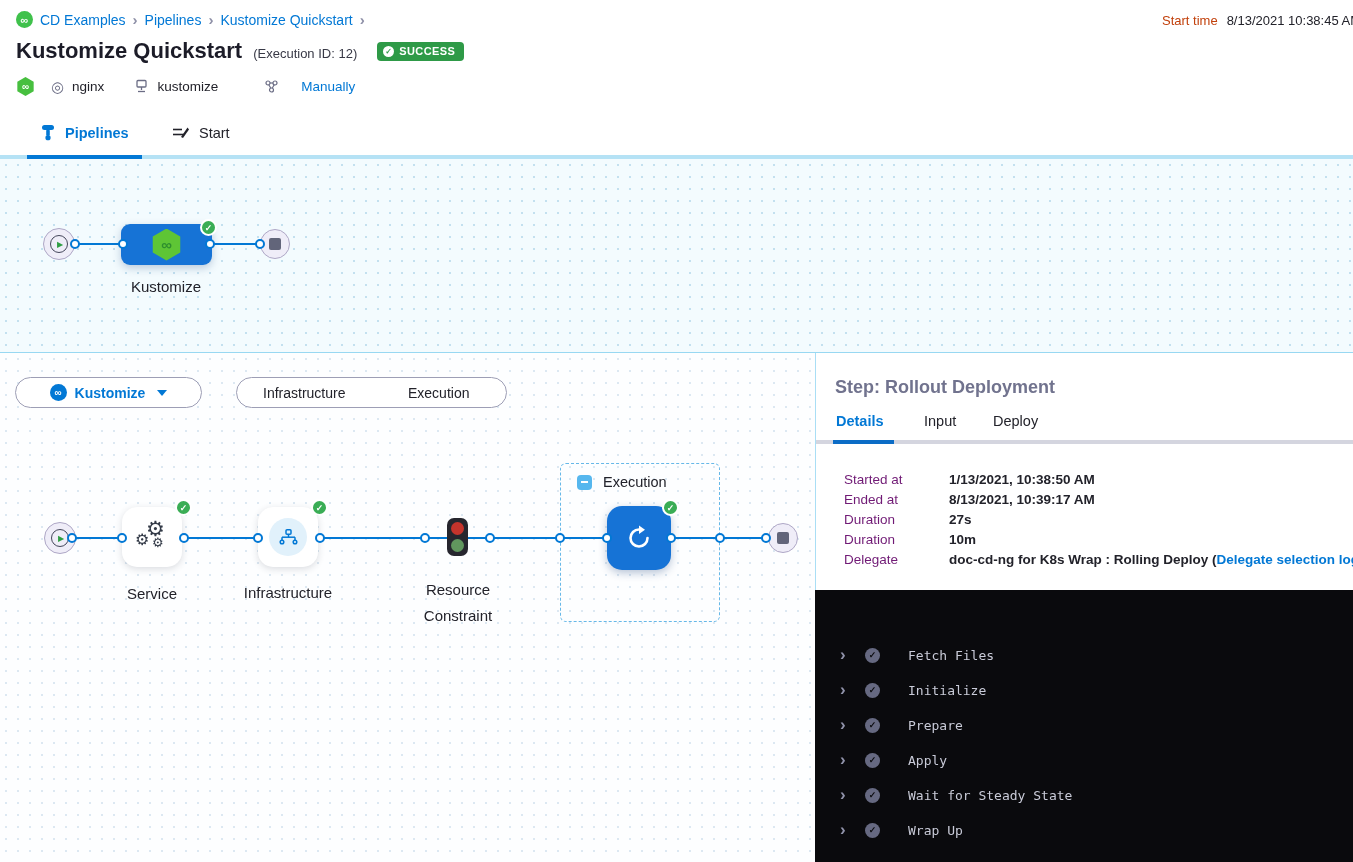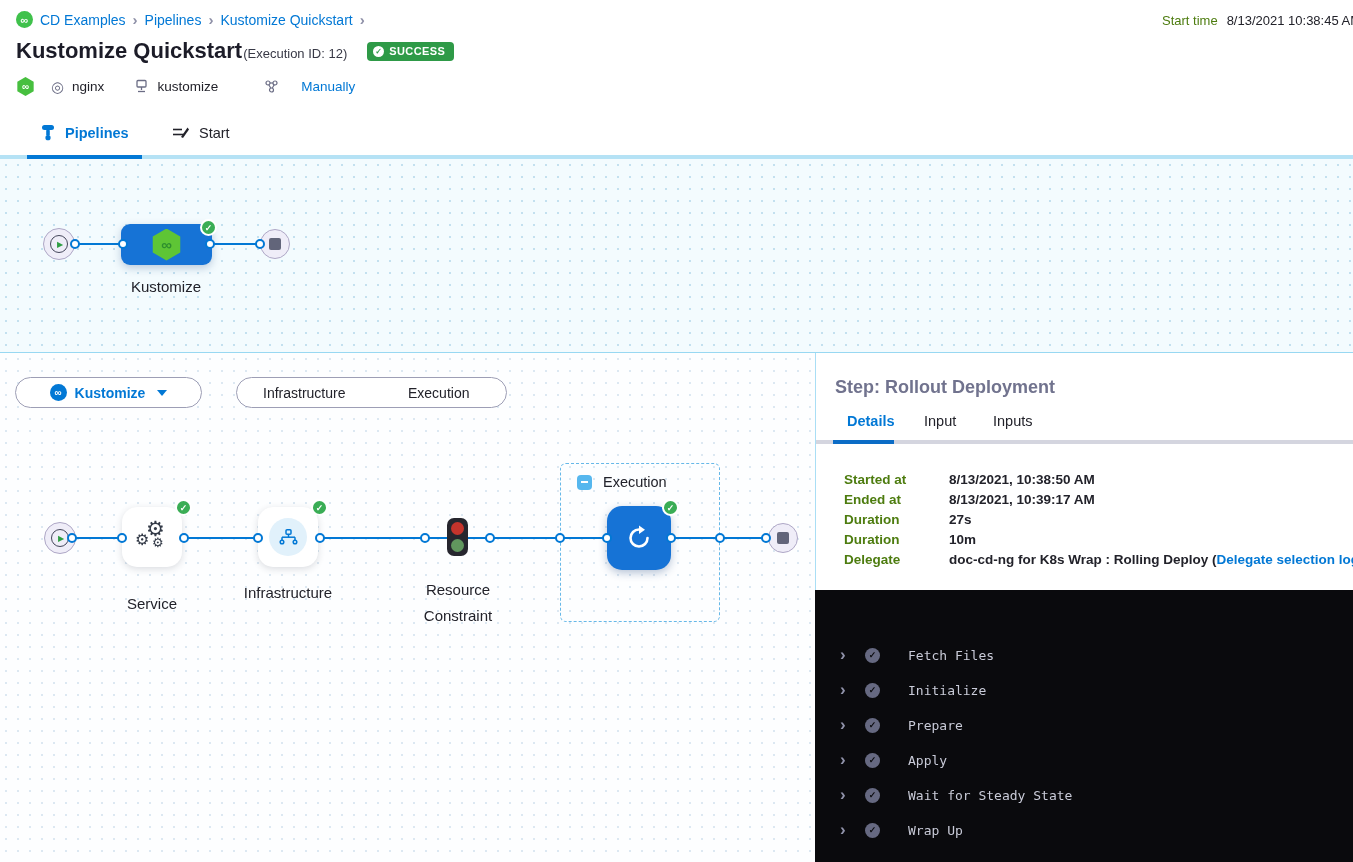"Start time" .start-time .lbl { color: #4d7c0f -> #c2410c }
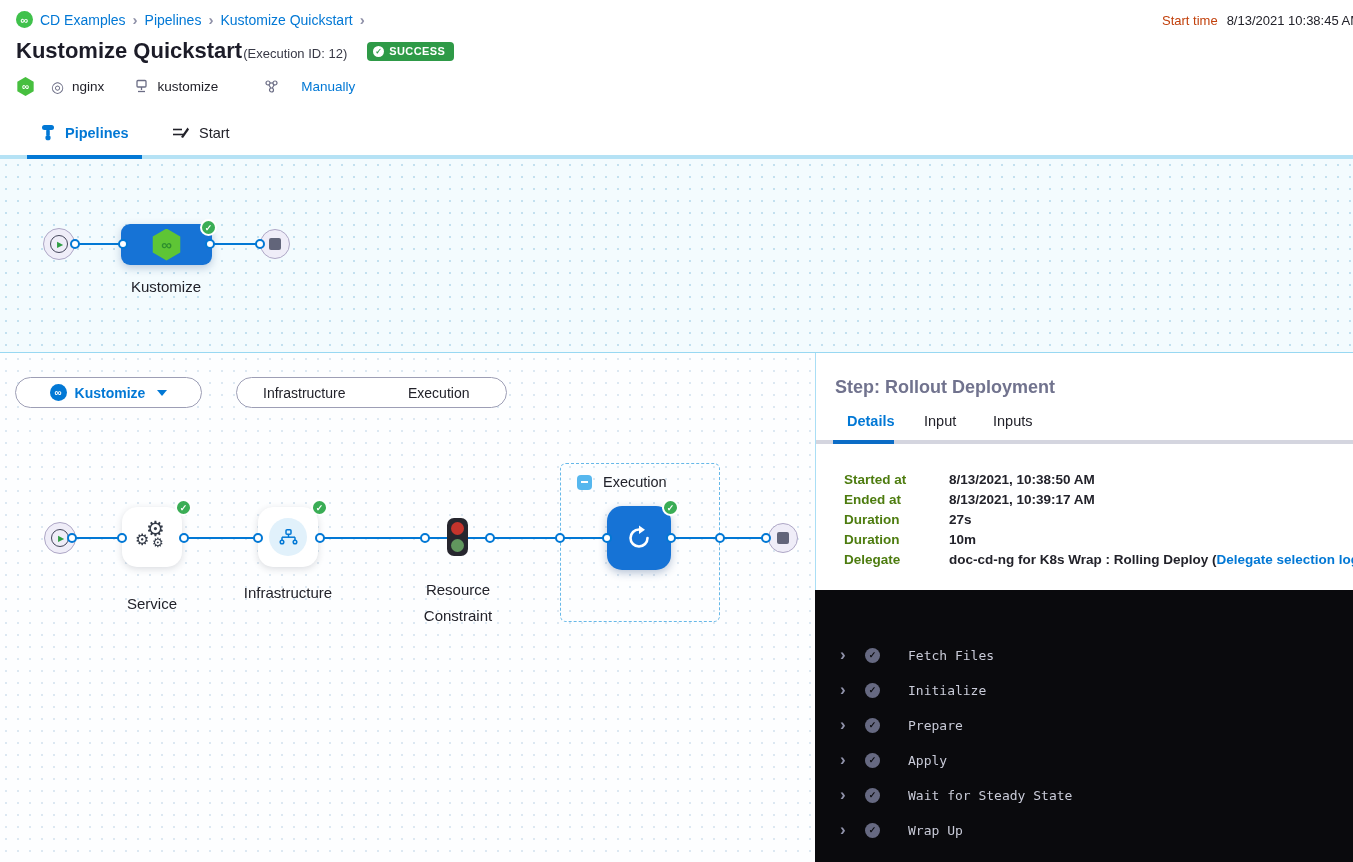"(Execution ID: 12)" .exec-id { margin-left: 1px -> 11px }
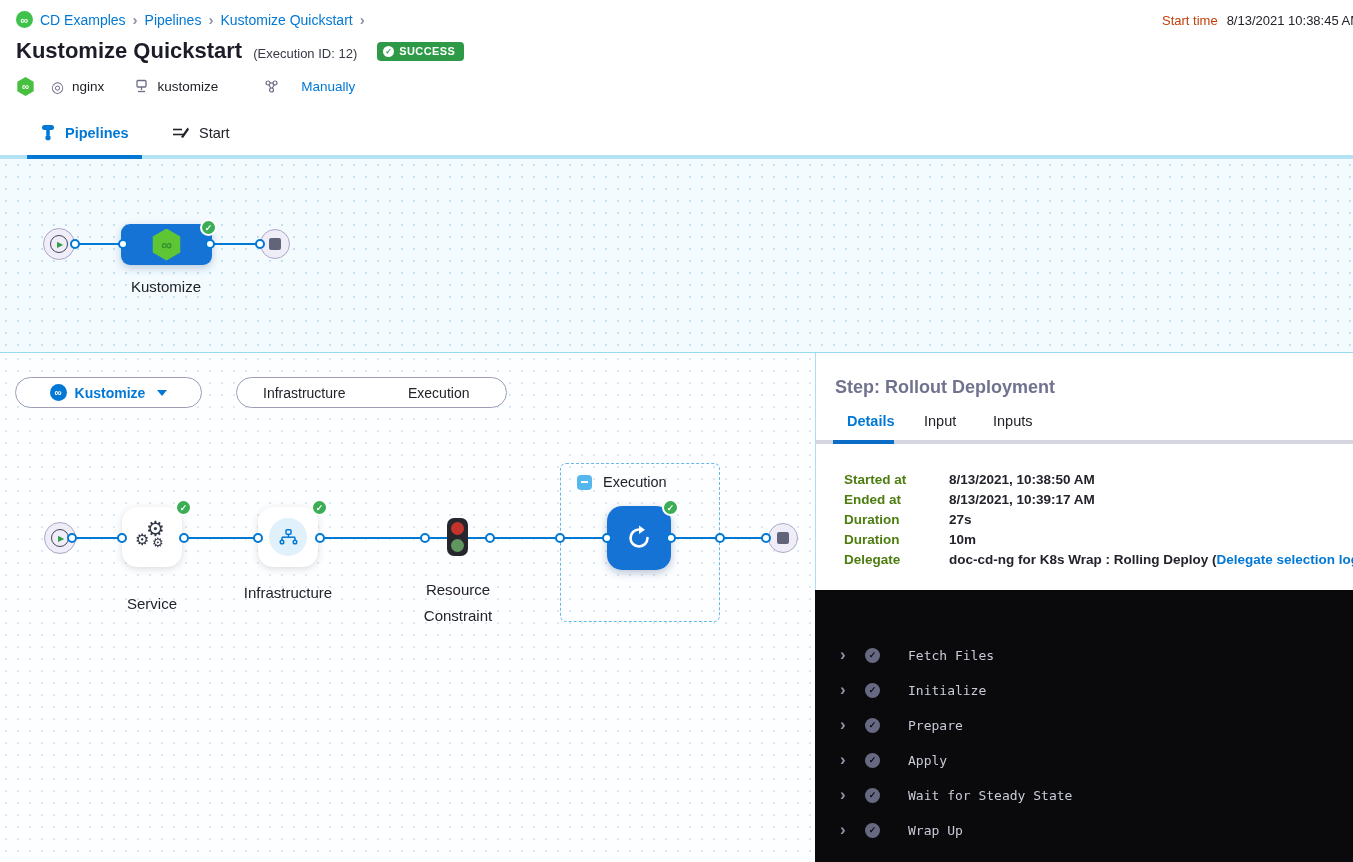"Details" div.ptab { left: 31px -> 20px }
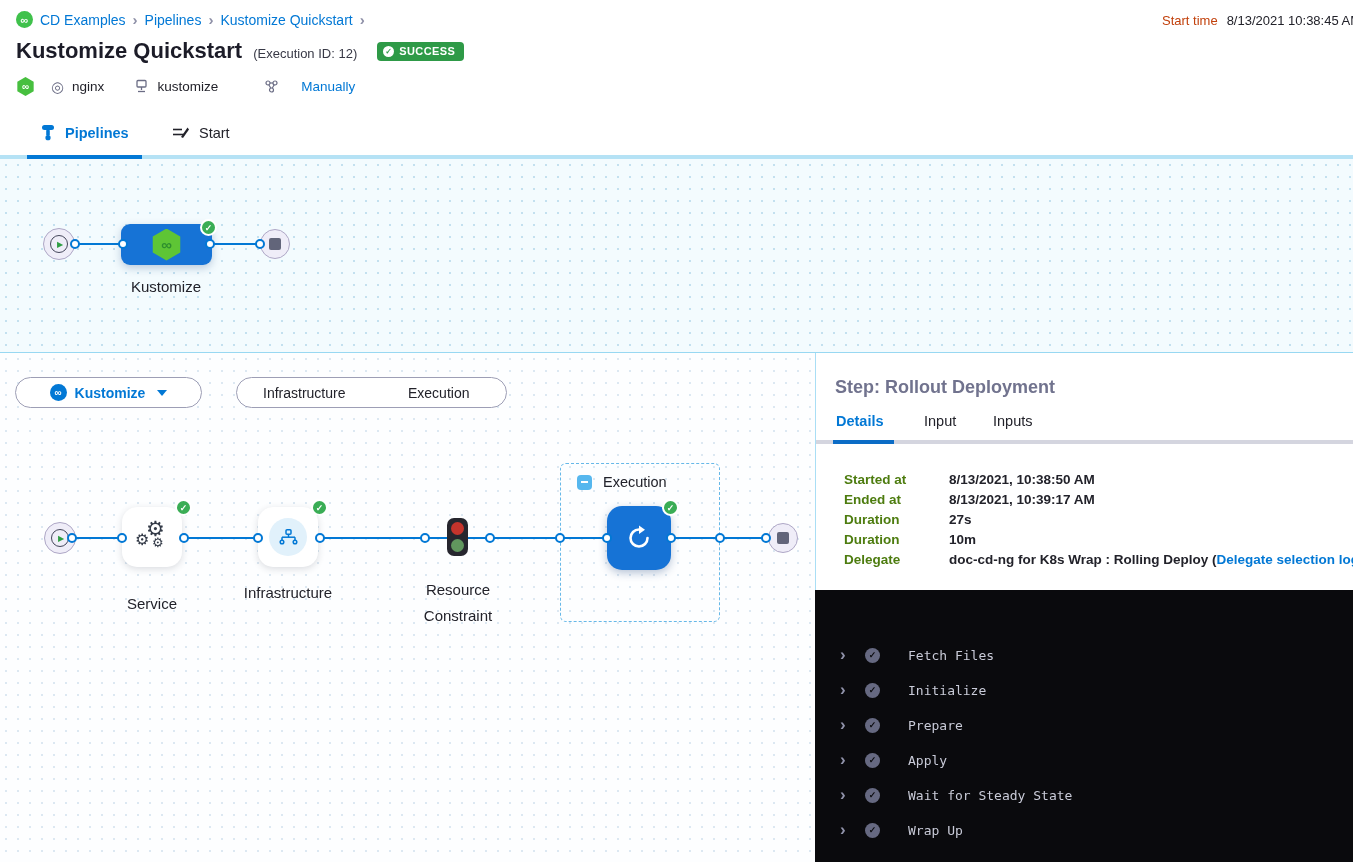"Inputs" div.ptab { text: Inputs -> Deploy }
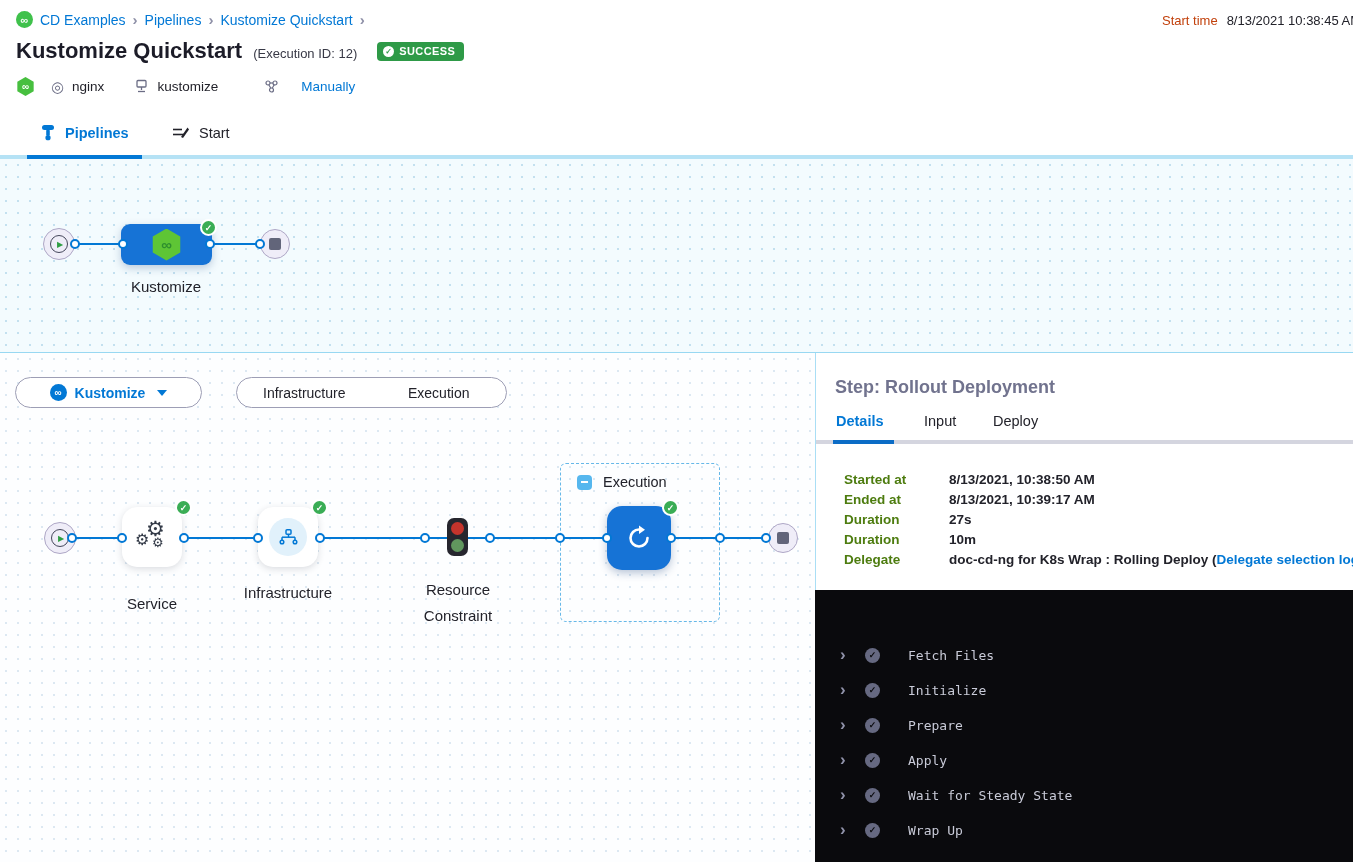"Started at" .details-row .k { color: #4d7c0f -> #701a75; font-weight: 700 -> 400 }
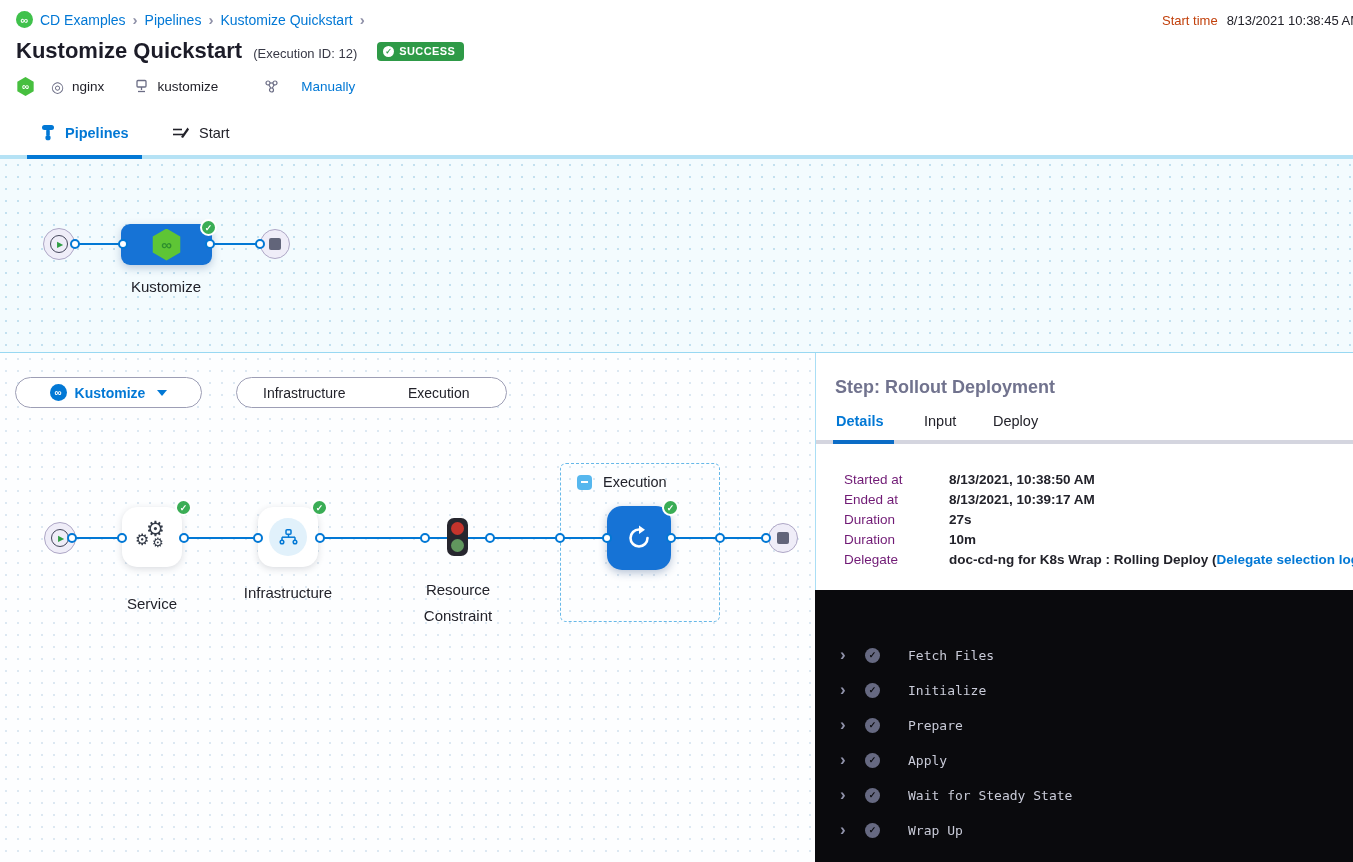"8/13/2021, 10:38:50 AM" span.v { text: 8/13/2021 -> 1/13/2021 }
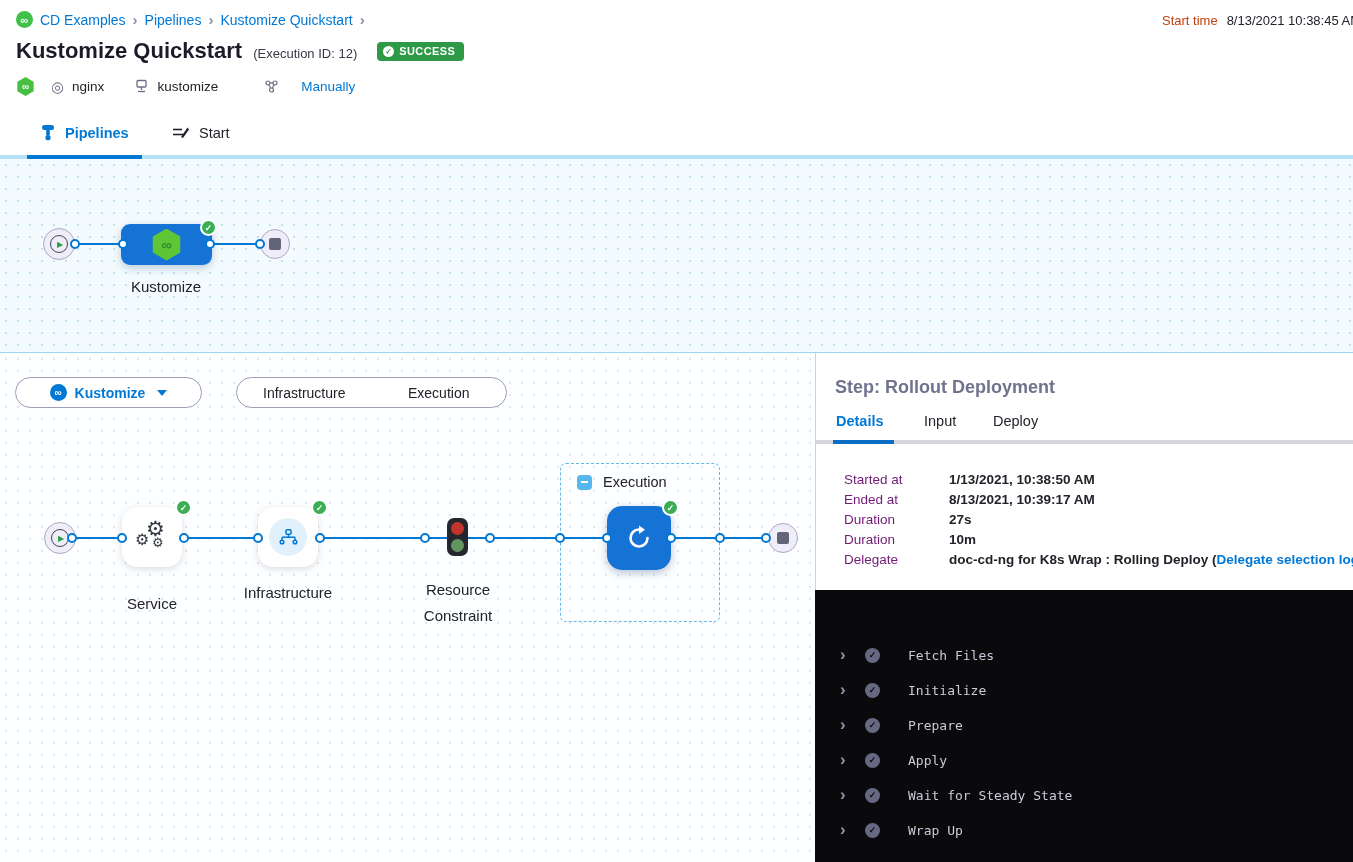"Service" div.graph-label { top: 238px -> 228px }
